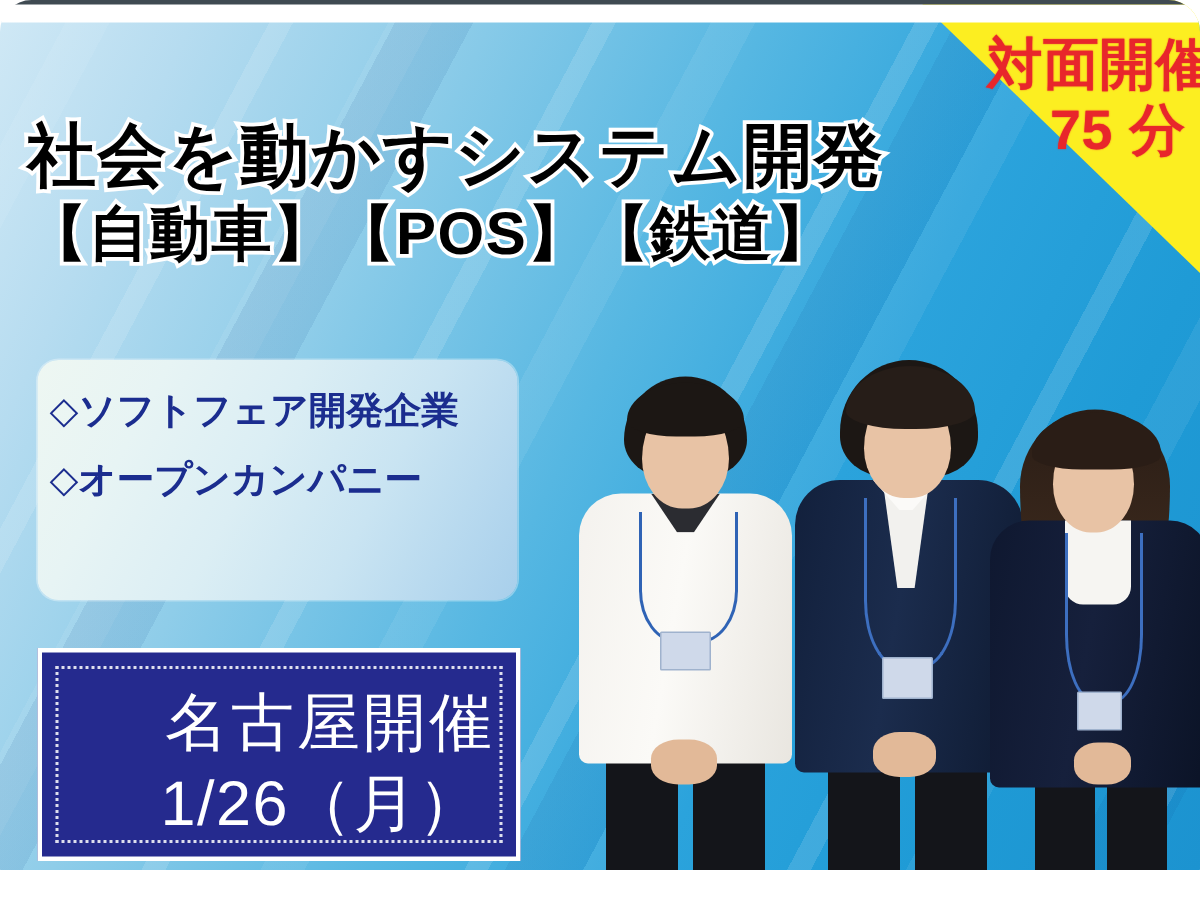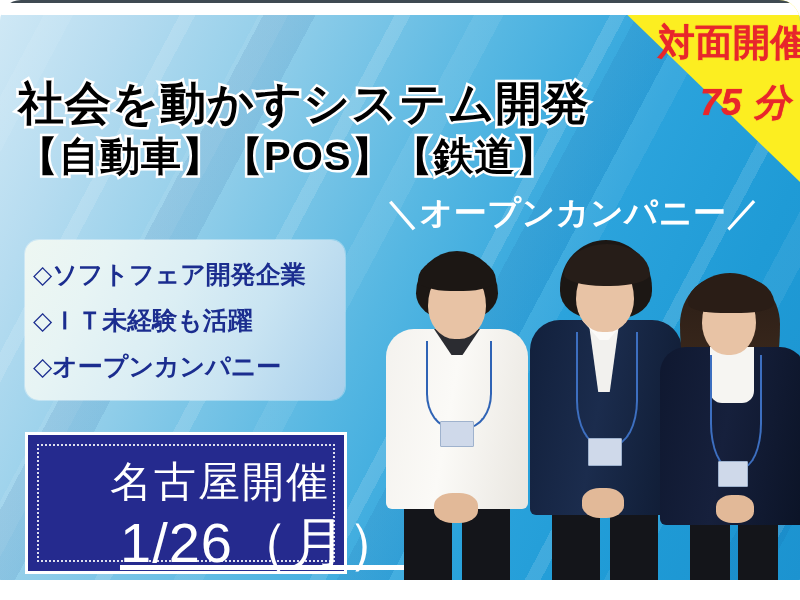"75 分" .banner-line2 { font-style: italic -> none; top: 84px -> 68px }
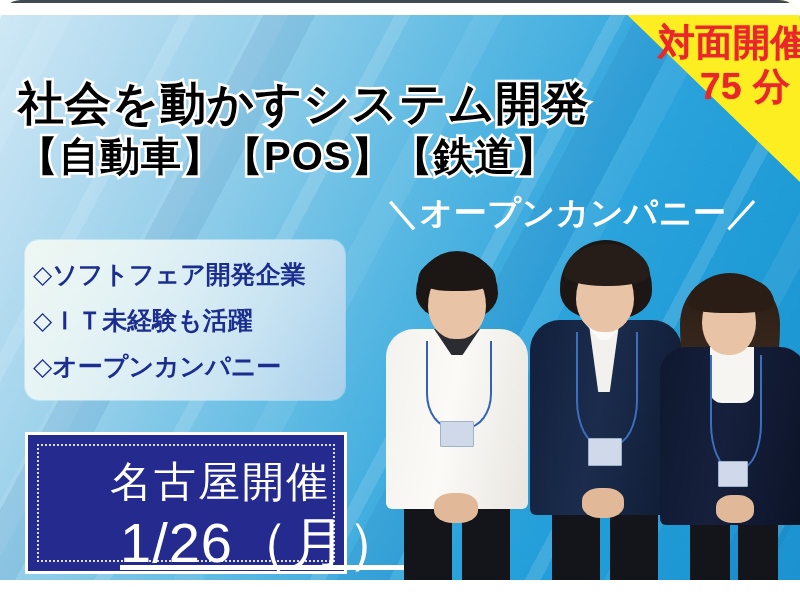"＼オープンカンパニー／" div.open-campus { html: <div>＼オープンカンパニー／</div> -> none }
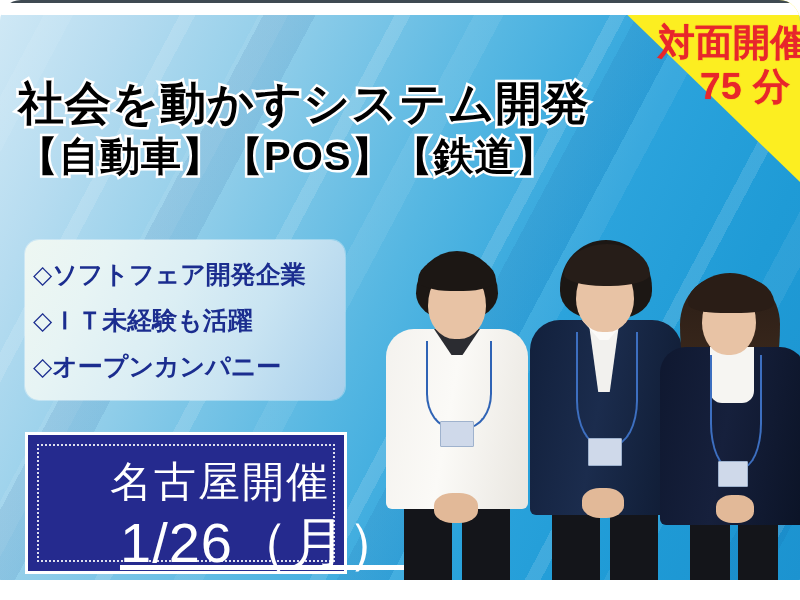"◇ＩＴ未経験も活躍" div.bullet-item { html: <div> <span>◇</span><span>ＩＴ未経験も活躍</span> </div> -> none }
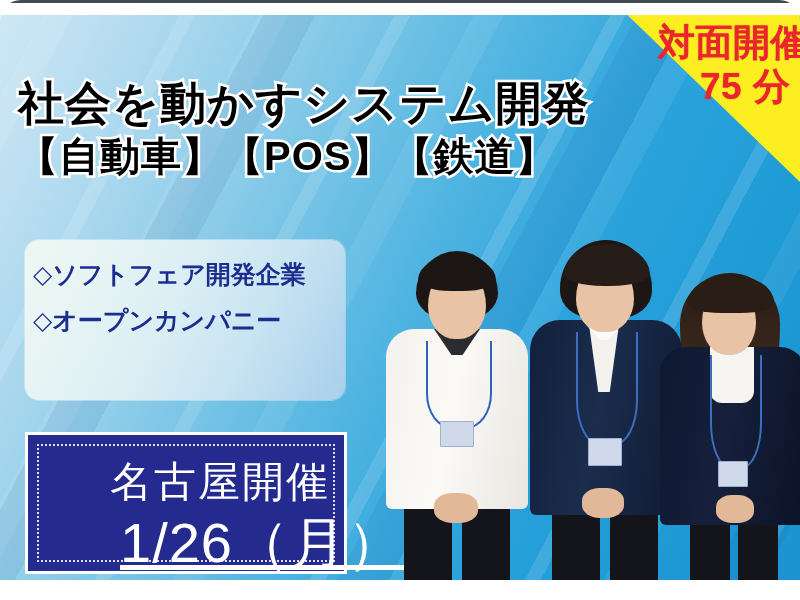"1/26（月）" .date-line2 { font-size: 56px -> 42px; left: 92px -> 79px; text-decoration: underline -> none }
